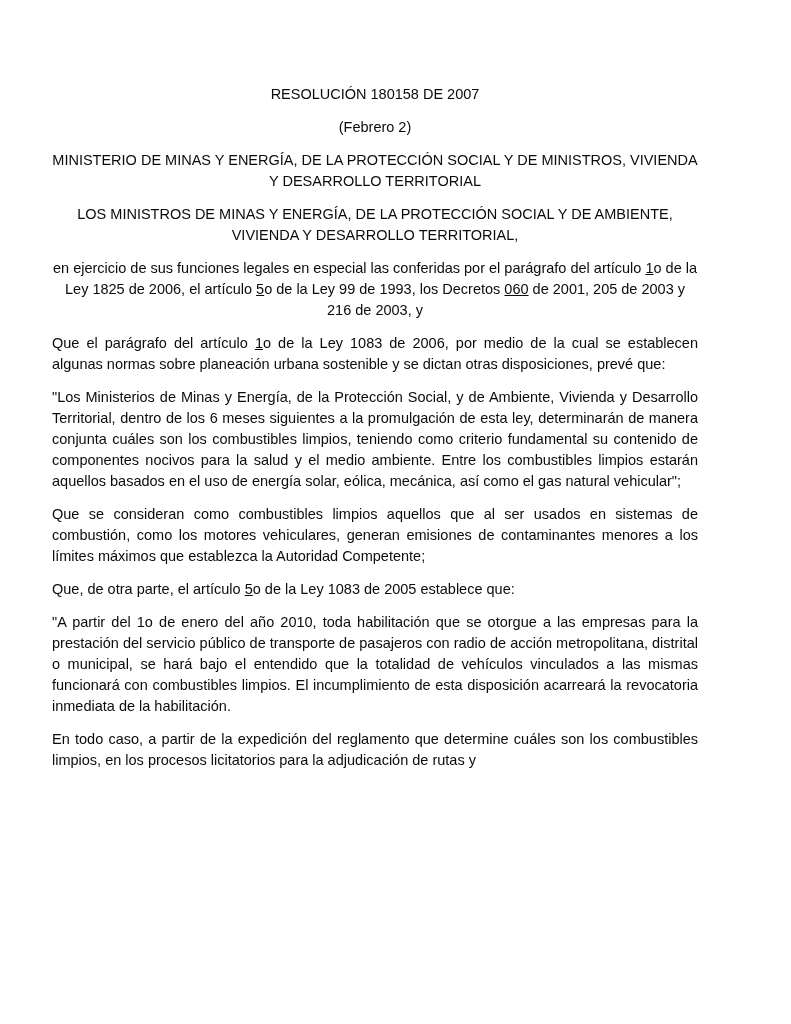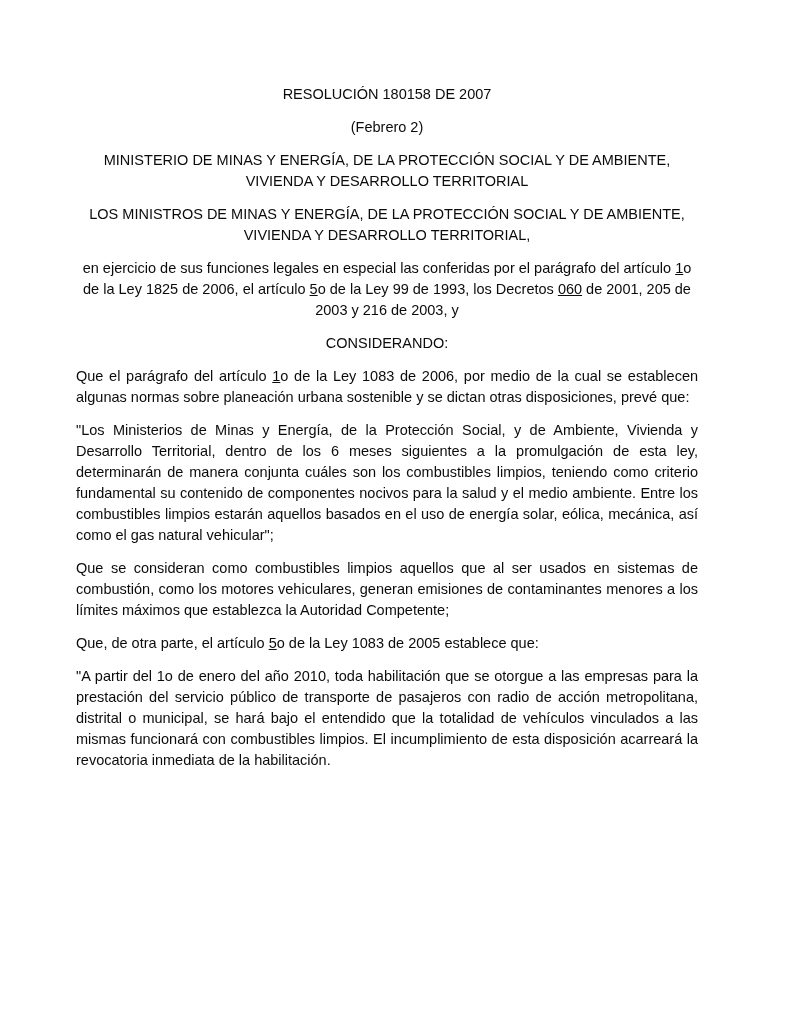"RESOLUCIÓN 180158 DE 2007" .page { padding: 84px 93px 40px 76px -> 84px 93px 40px 52px }
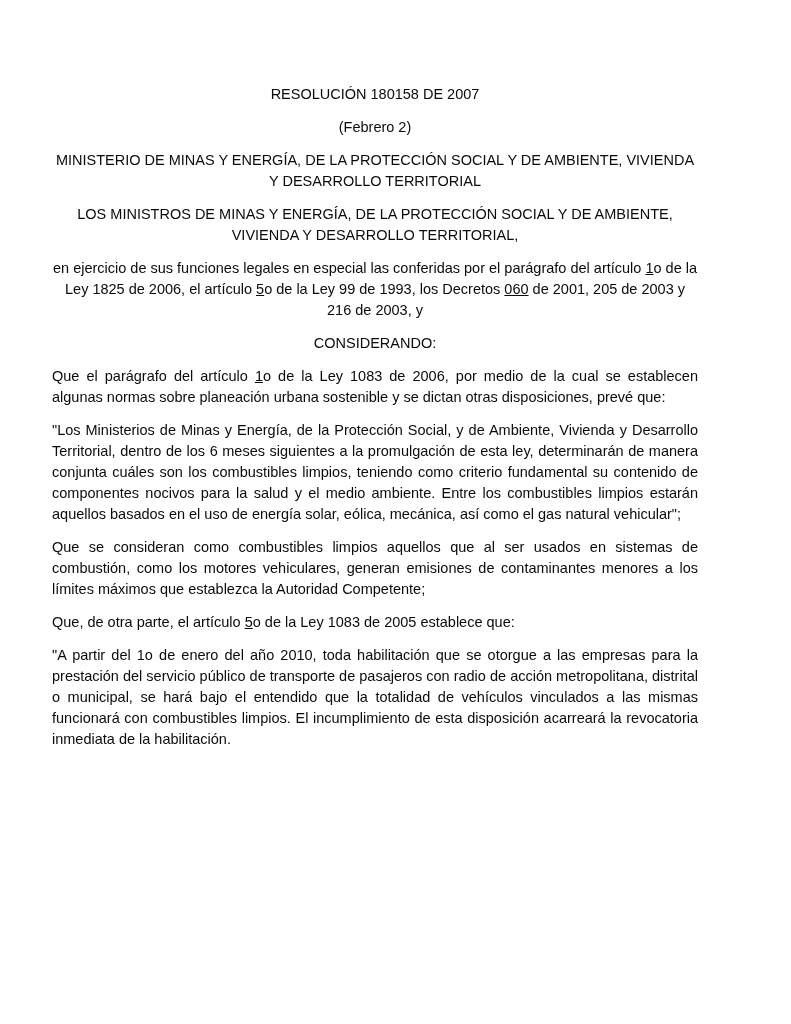"MINISTERIO DE MINAS Y ENERGÍA," h2.center { text: AMBIENTE -> MINISTROS }
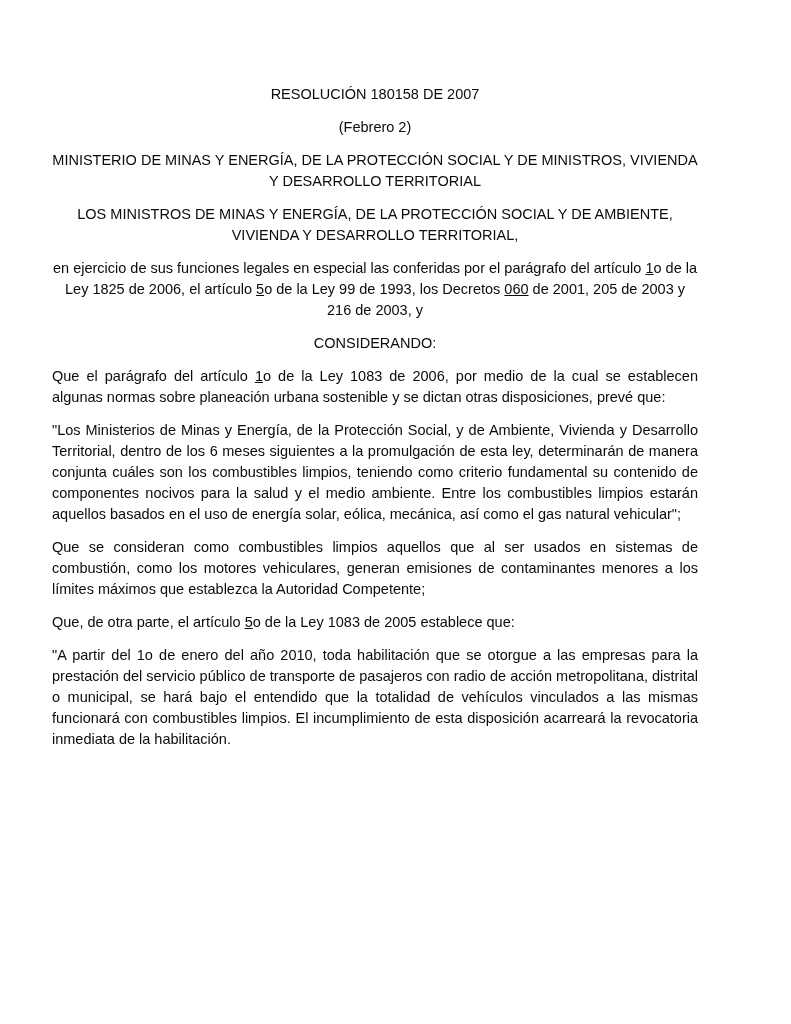"CONSIDERANDO:" h3.center { html: <h3>CONSIDERANDO:</h3> -> none }
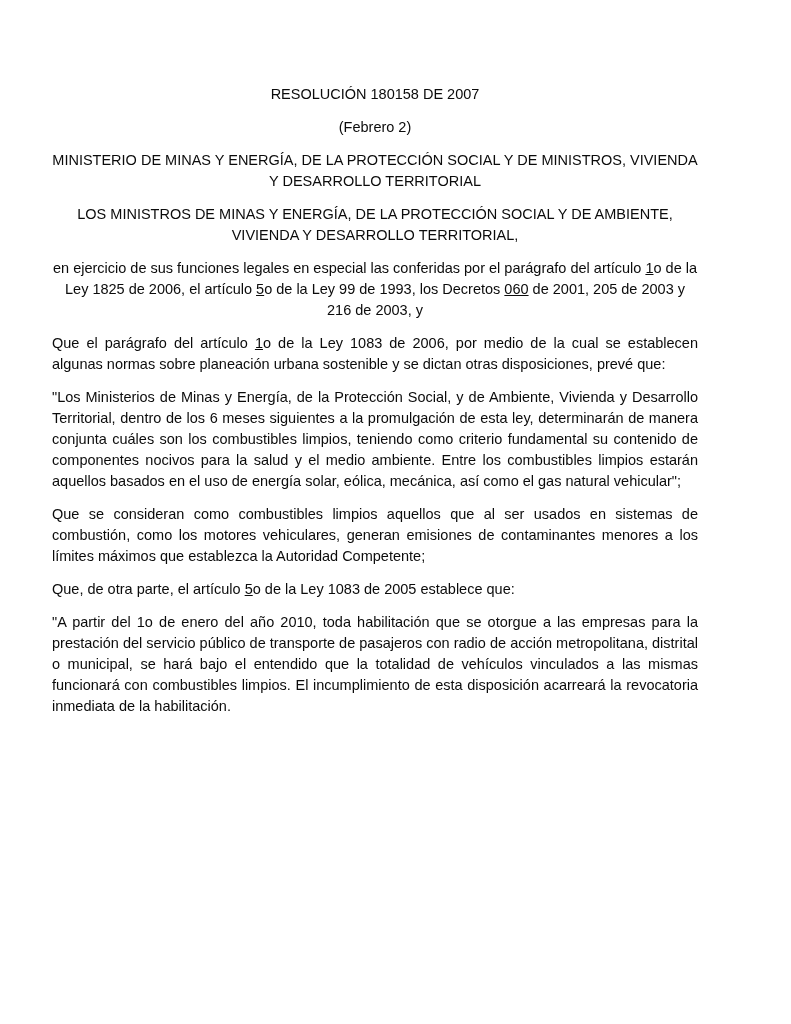"En todo caso, a partir" p.just { html: none -> <p><span>En todo caso, a partir de la expedición del reglamento que determine cuáles son los combustibles limpios, en los procesos licitatorios para la adjudicación de rutas y</span></p> }
